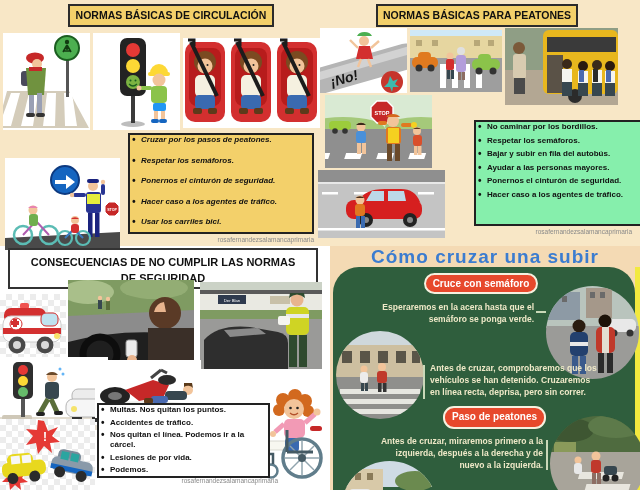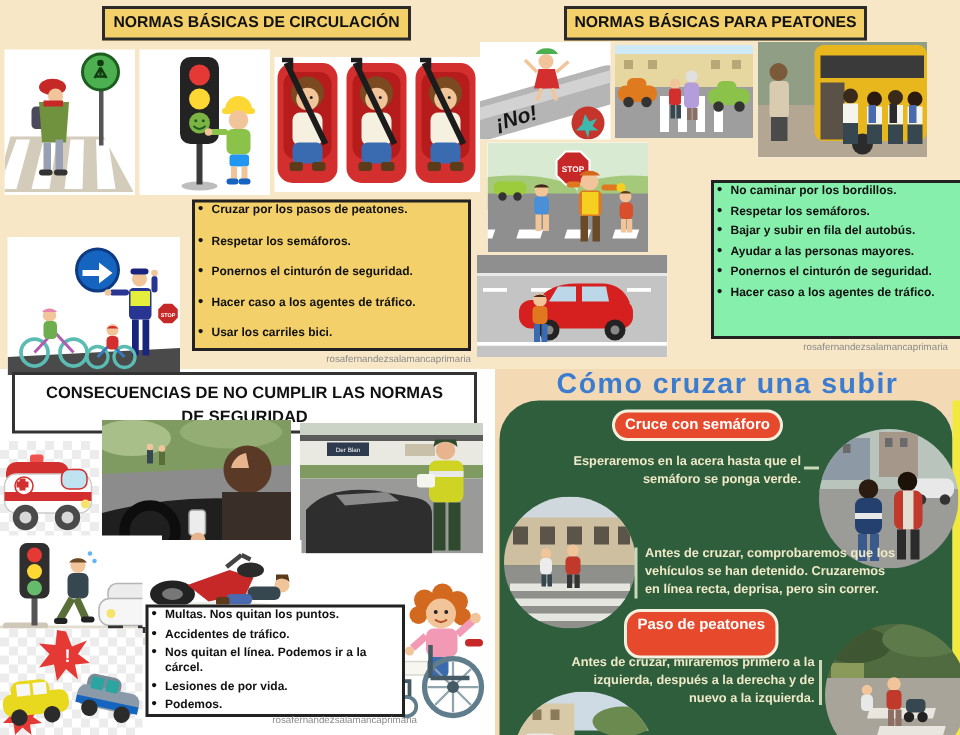"Cruzar por los pasos de" .list-tl li { font-style: none -> italic }
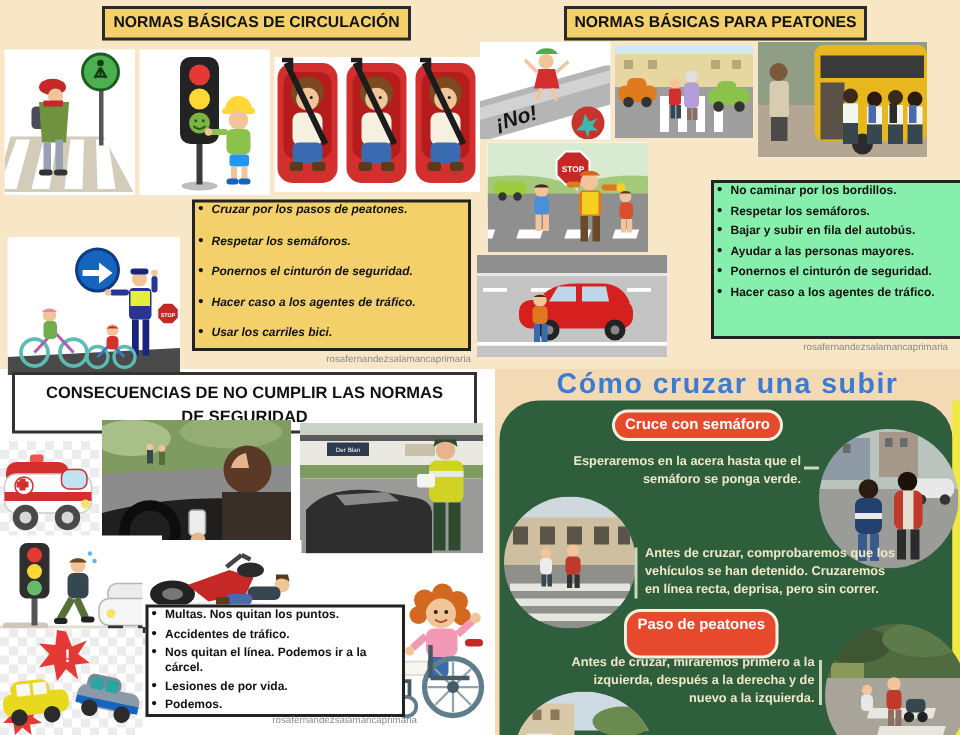"Cruce con semáforo" div.abs { left: 408px -> 424px }
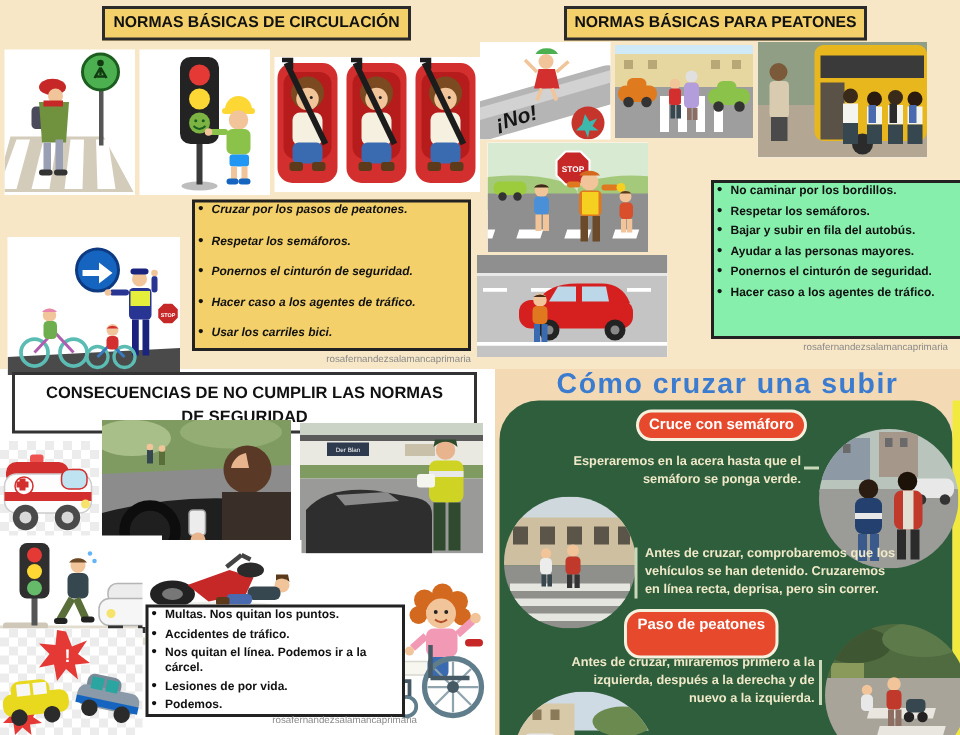"Paso de peatones" div.abs { height: 33px -> 23px; left: 416px -> 443px }
